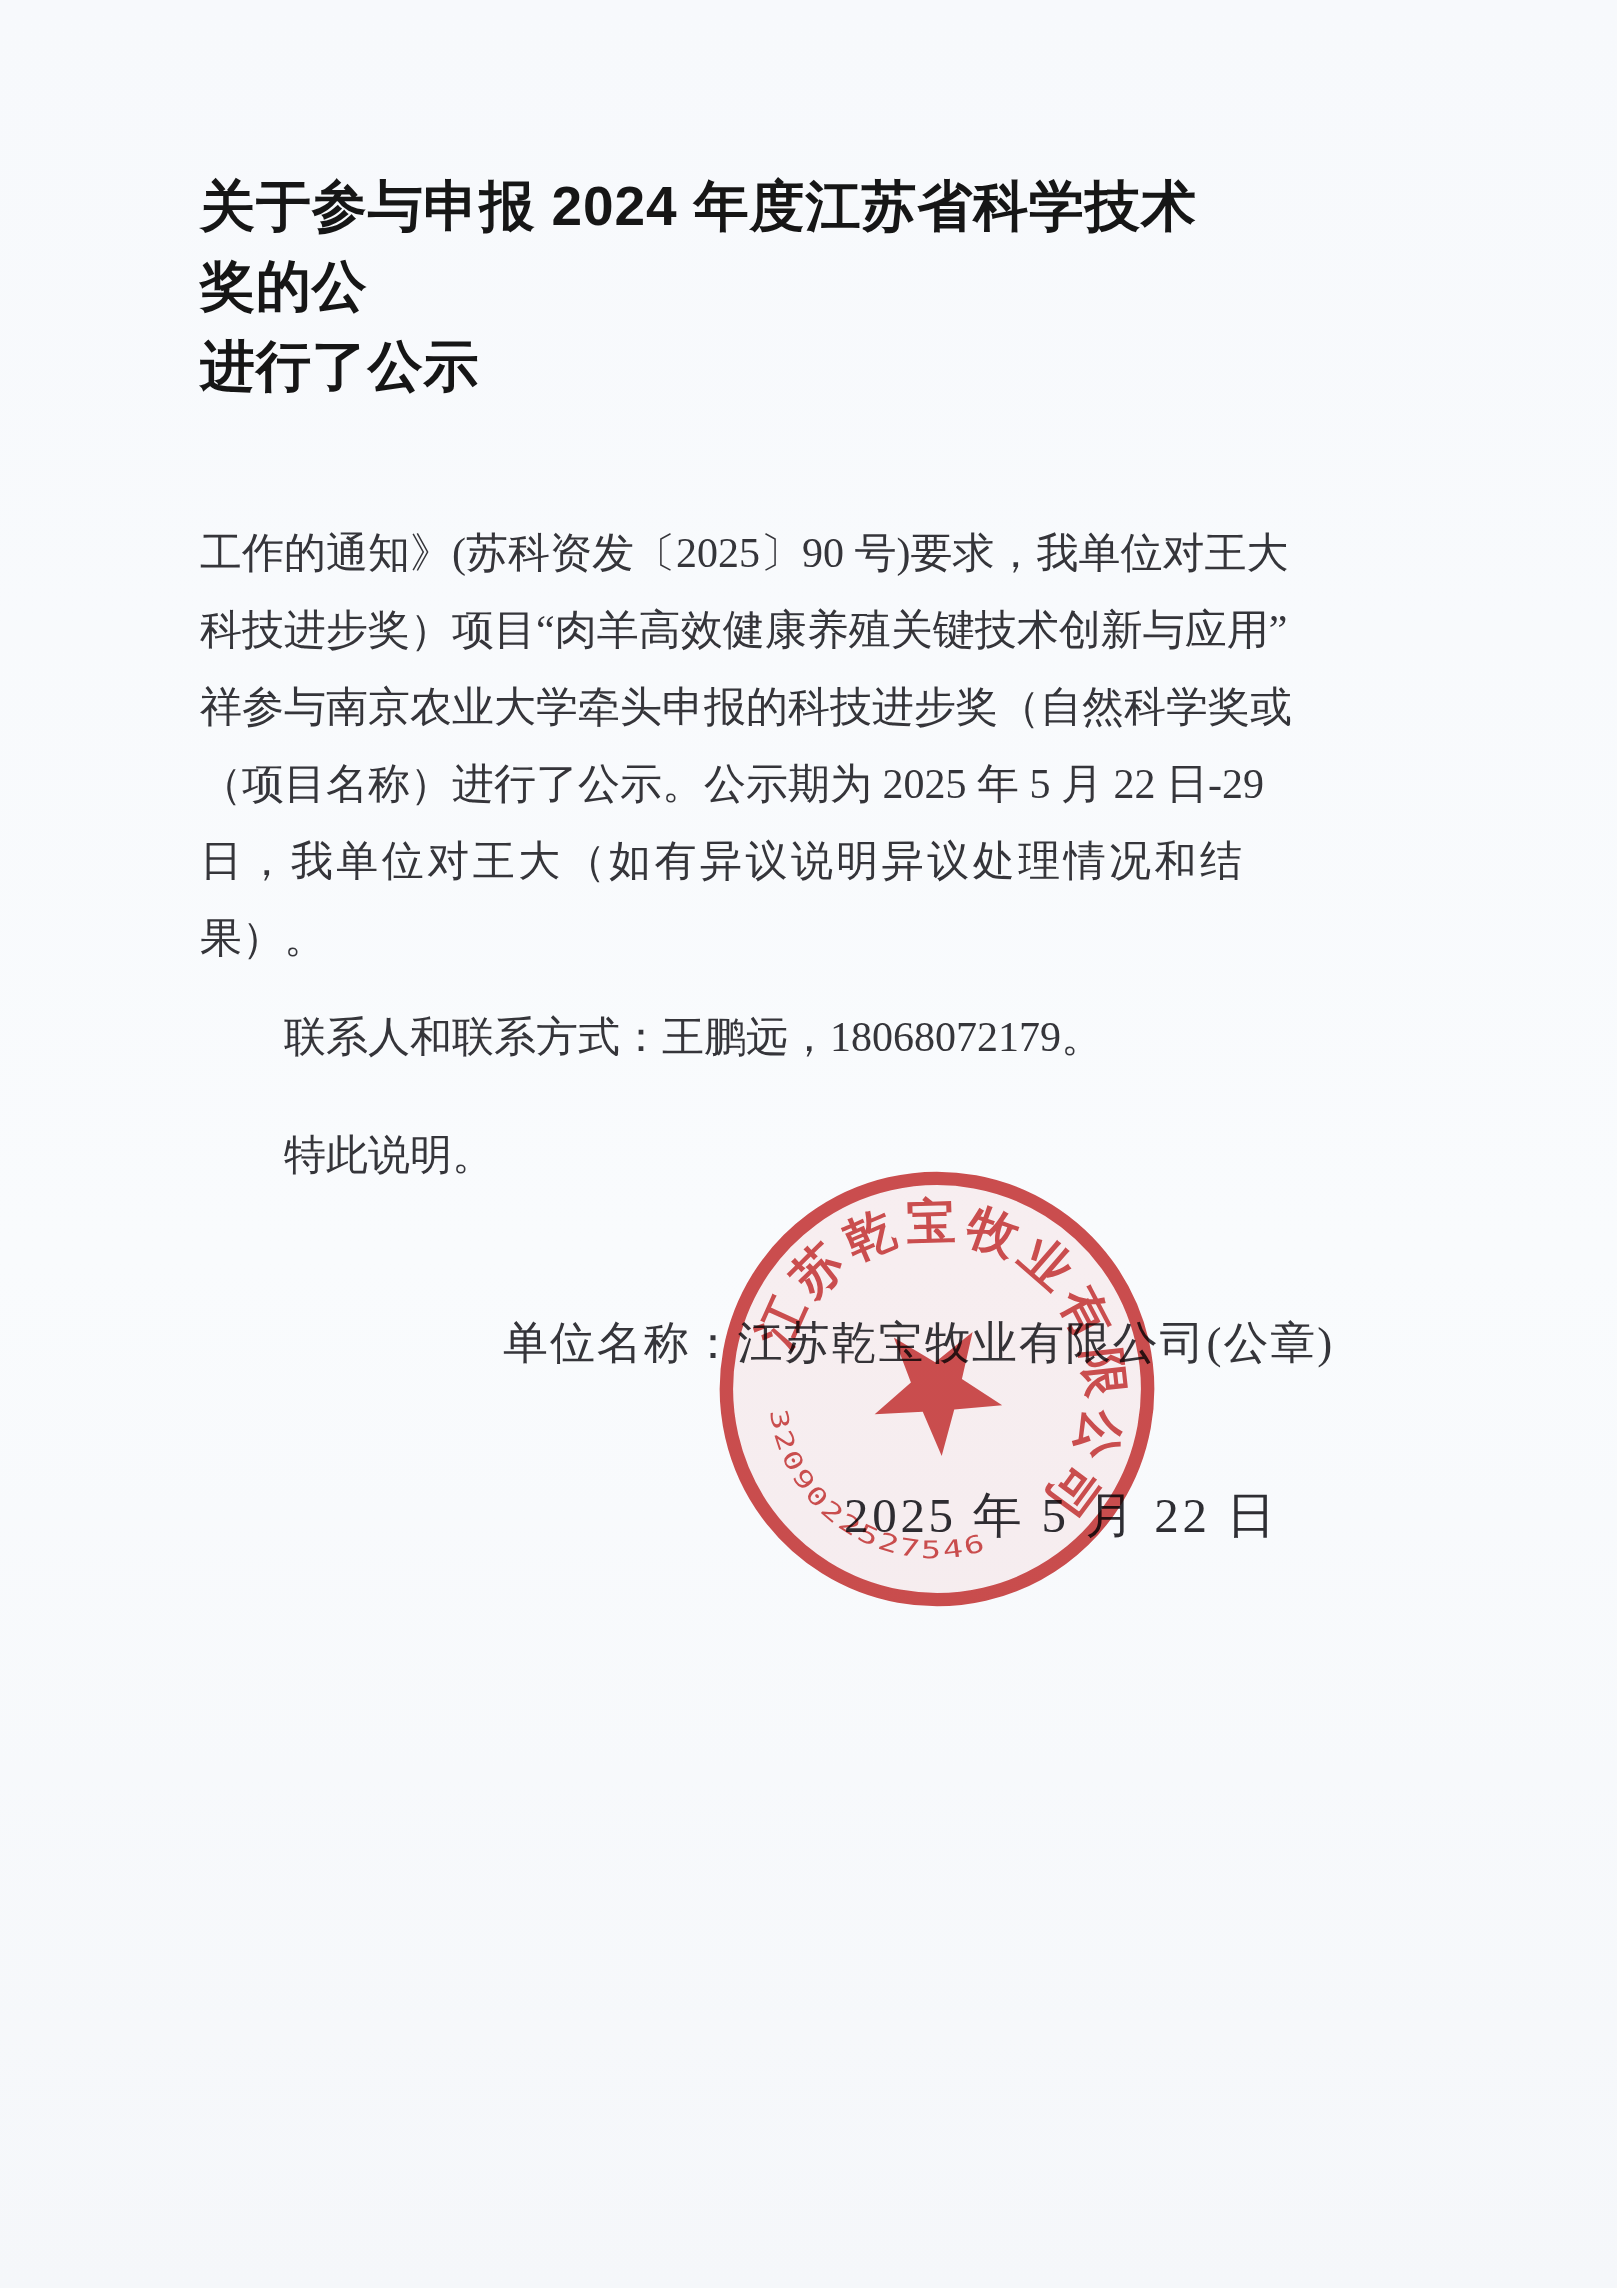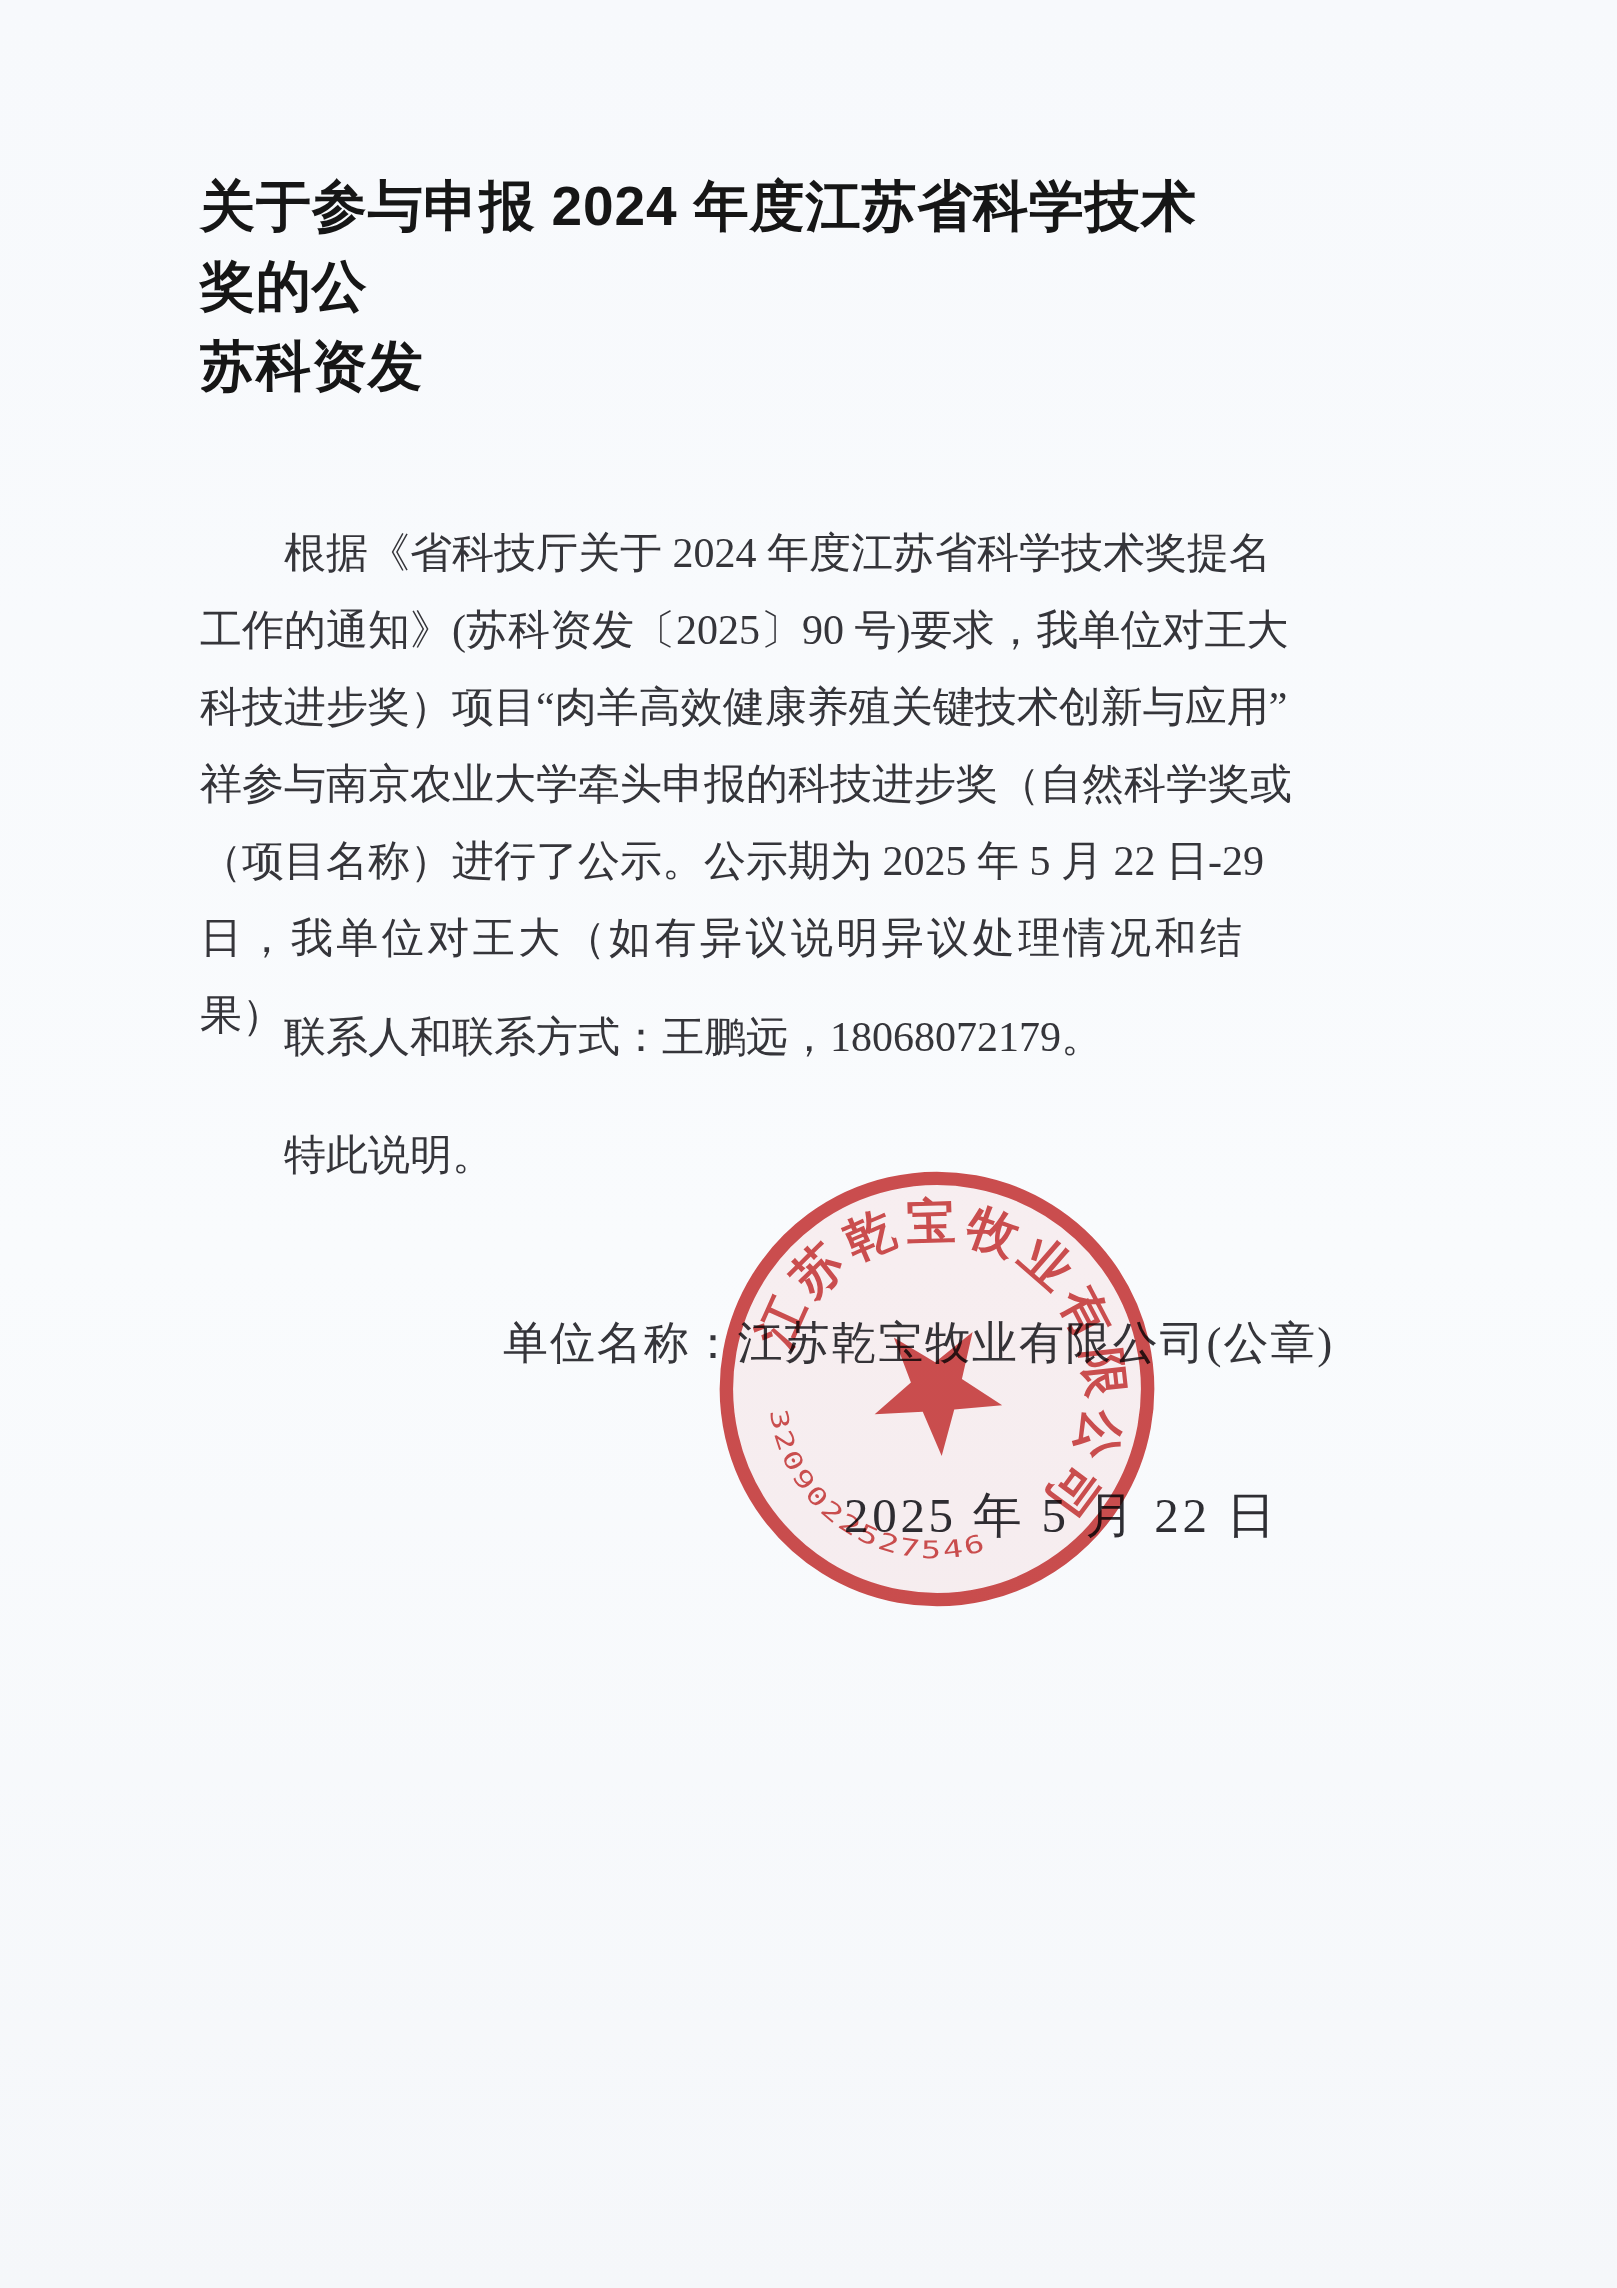"苏科资发" div { text: 苏科资发 -> 进行了公示 }
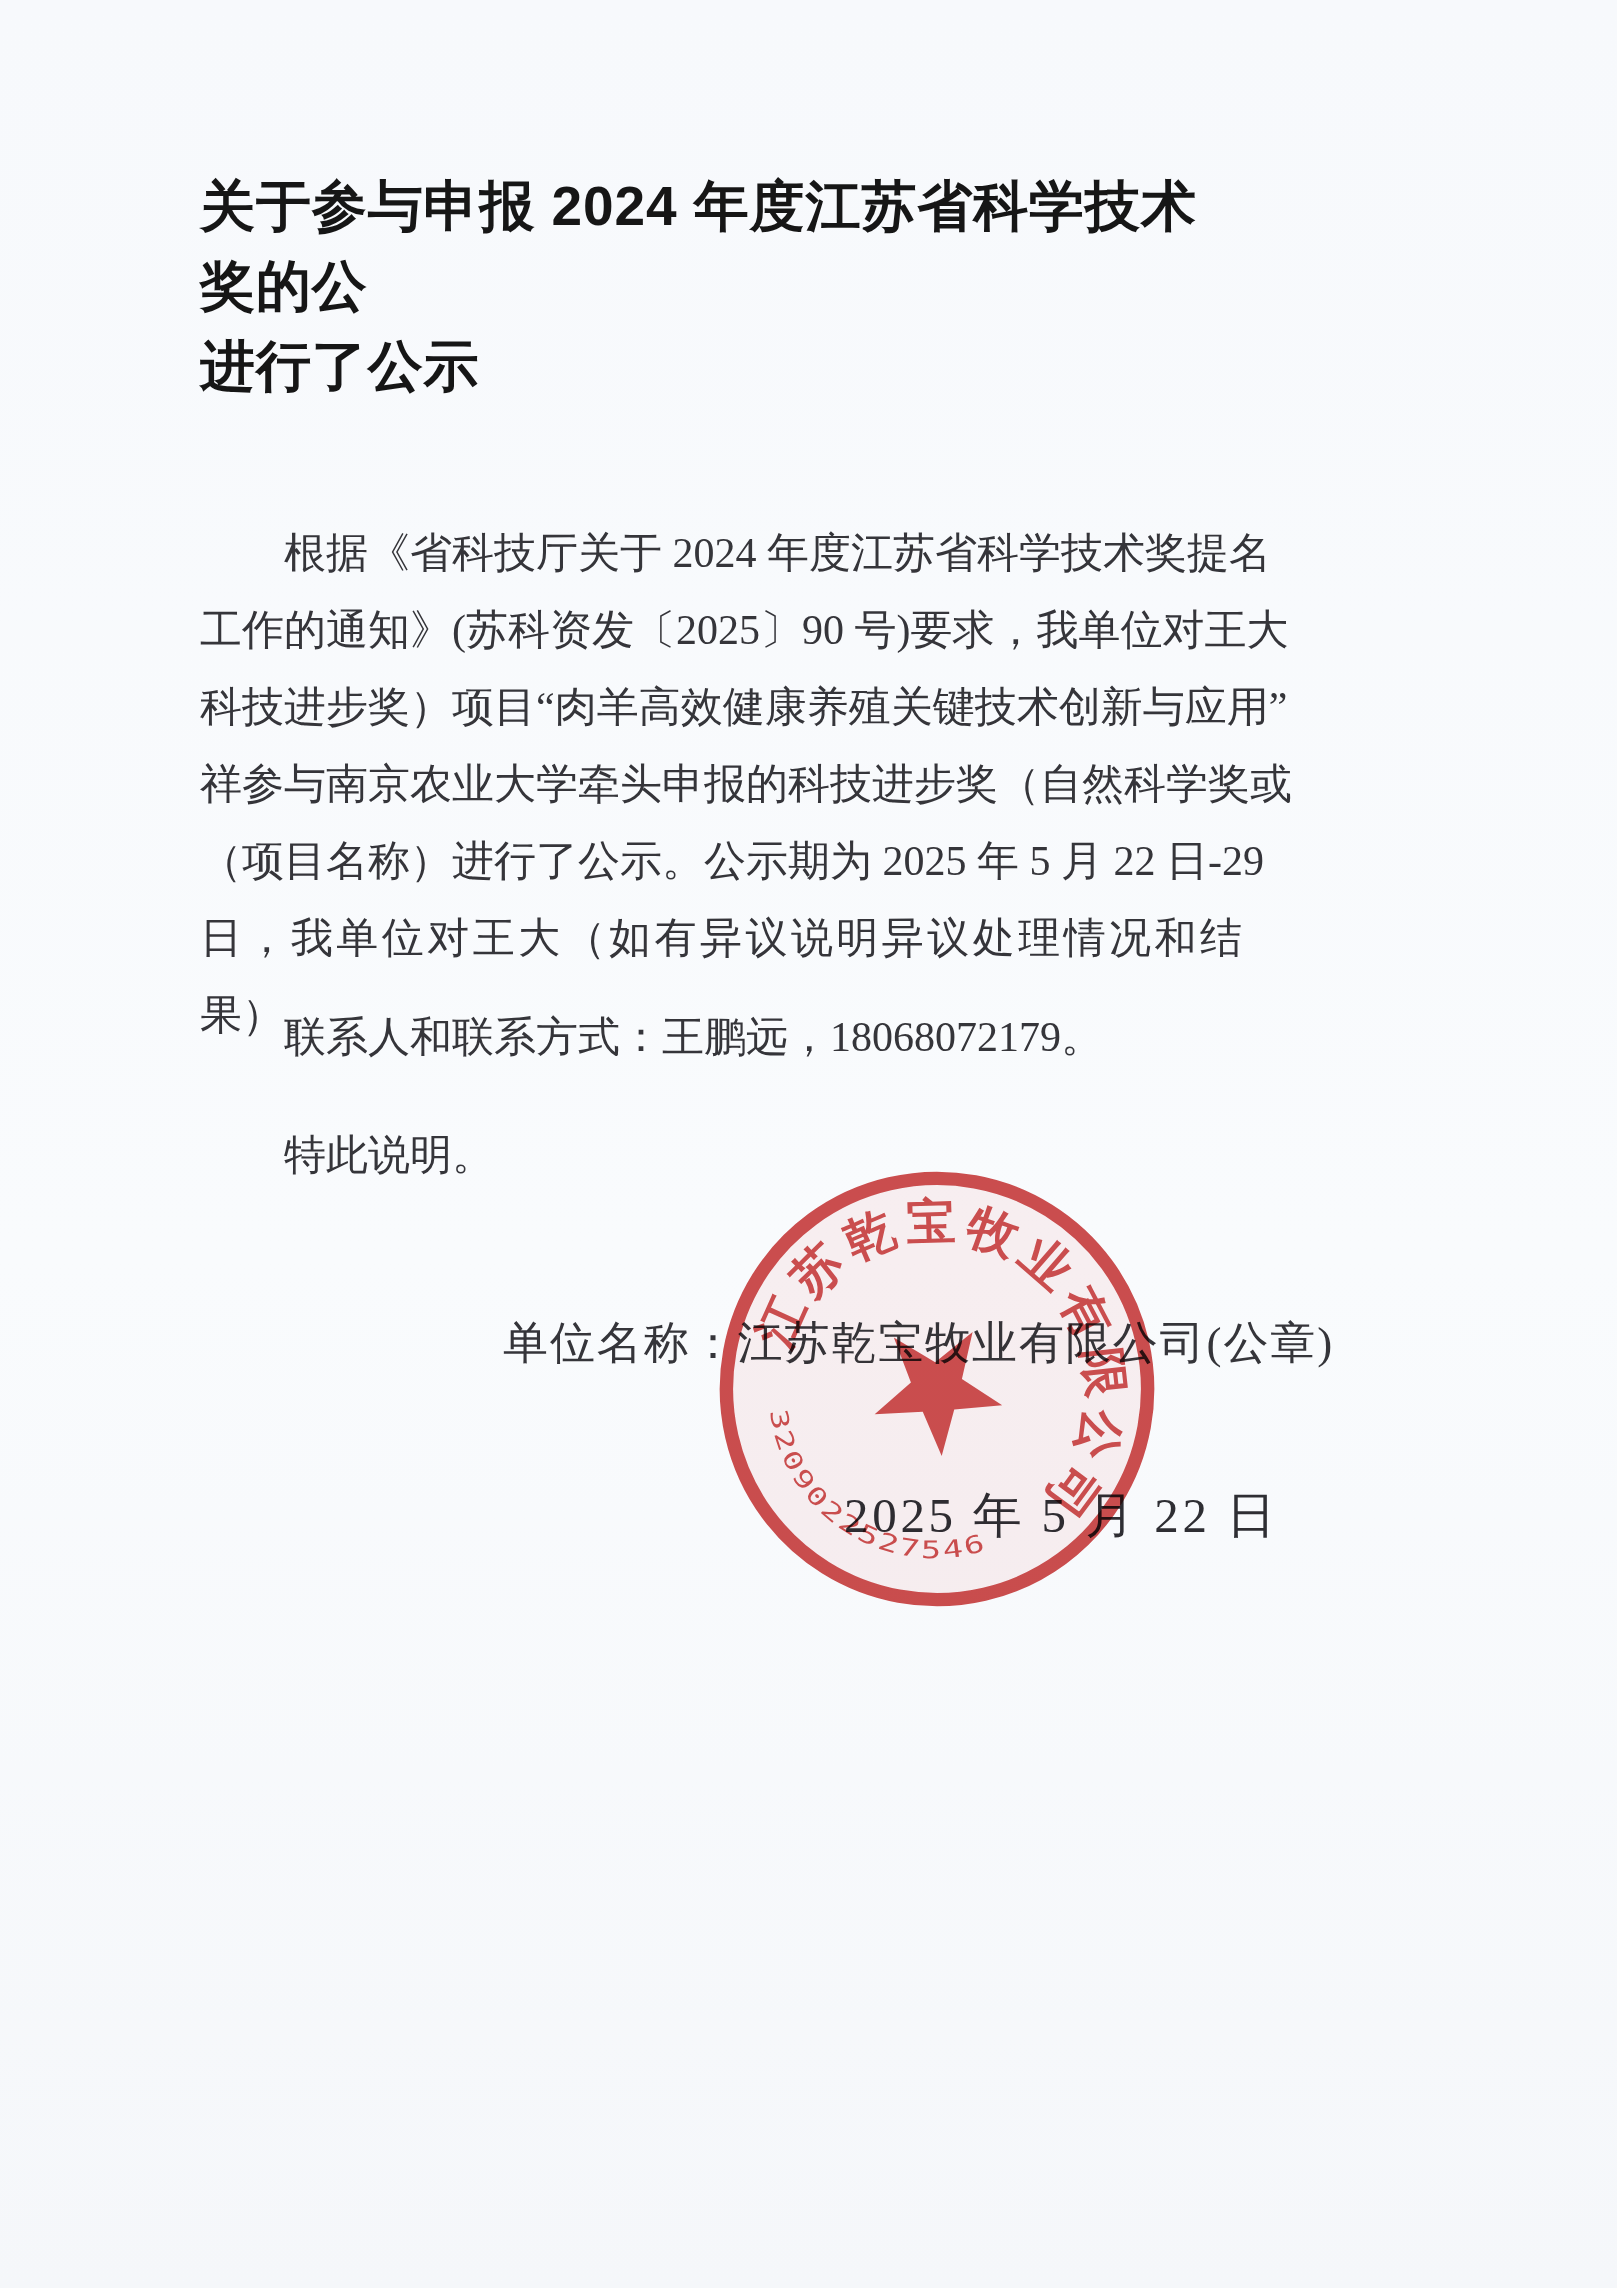"根据《省科技厅关于 2024 年度江苏省科学技术奖提名" div.bline { html: <div>根据《省科技厅关于 2024 年度江苏省科学技术奖提名</div> -> none }
